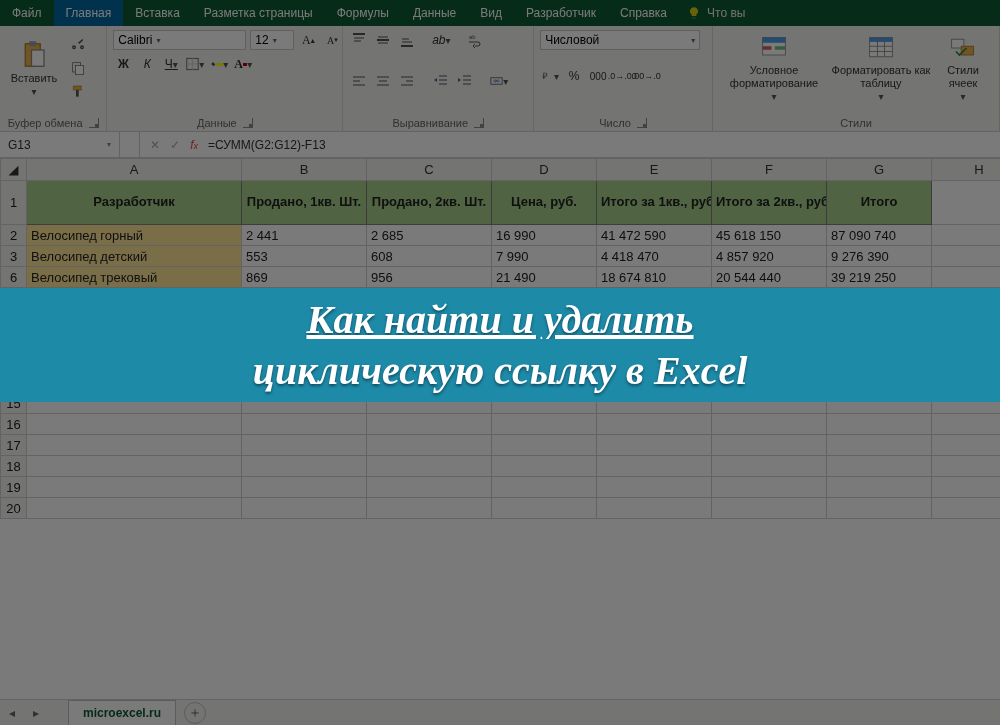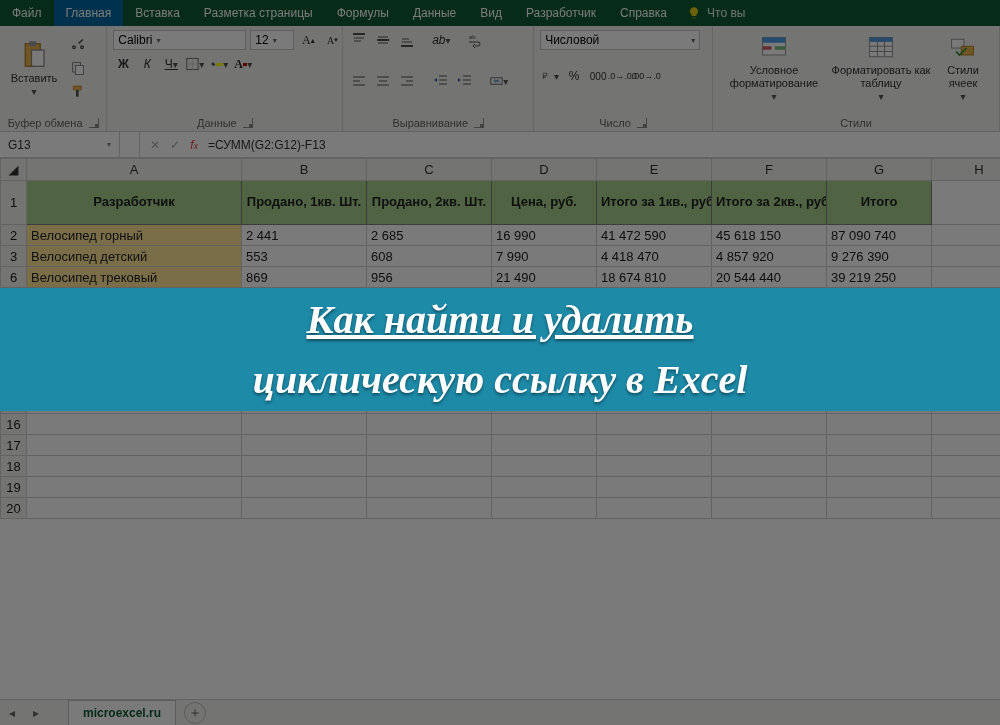"циклическую ссылку в Excel" .banner.b2 { top: 348px -> 339px }
